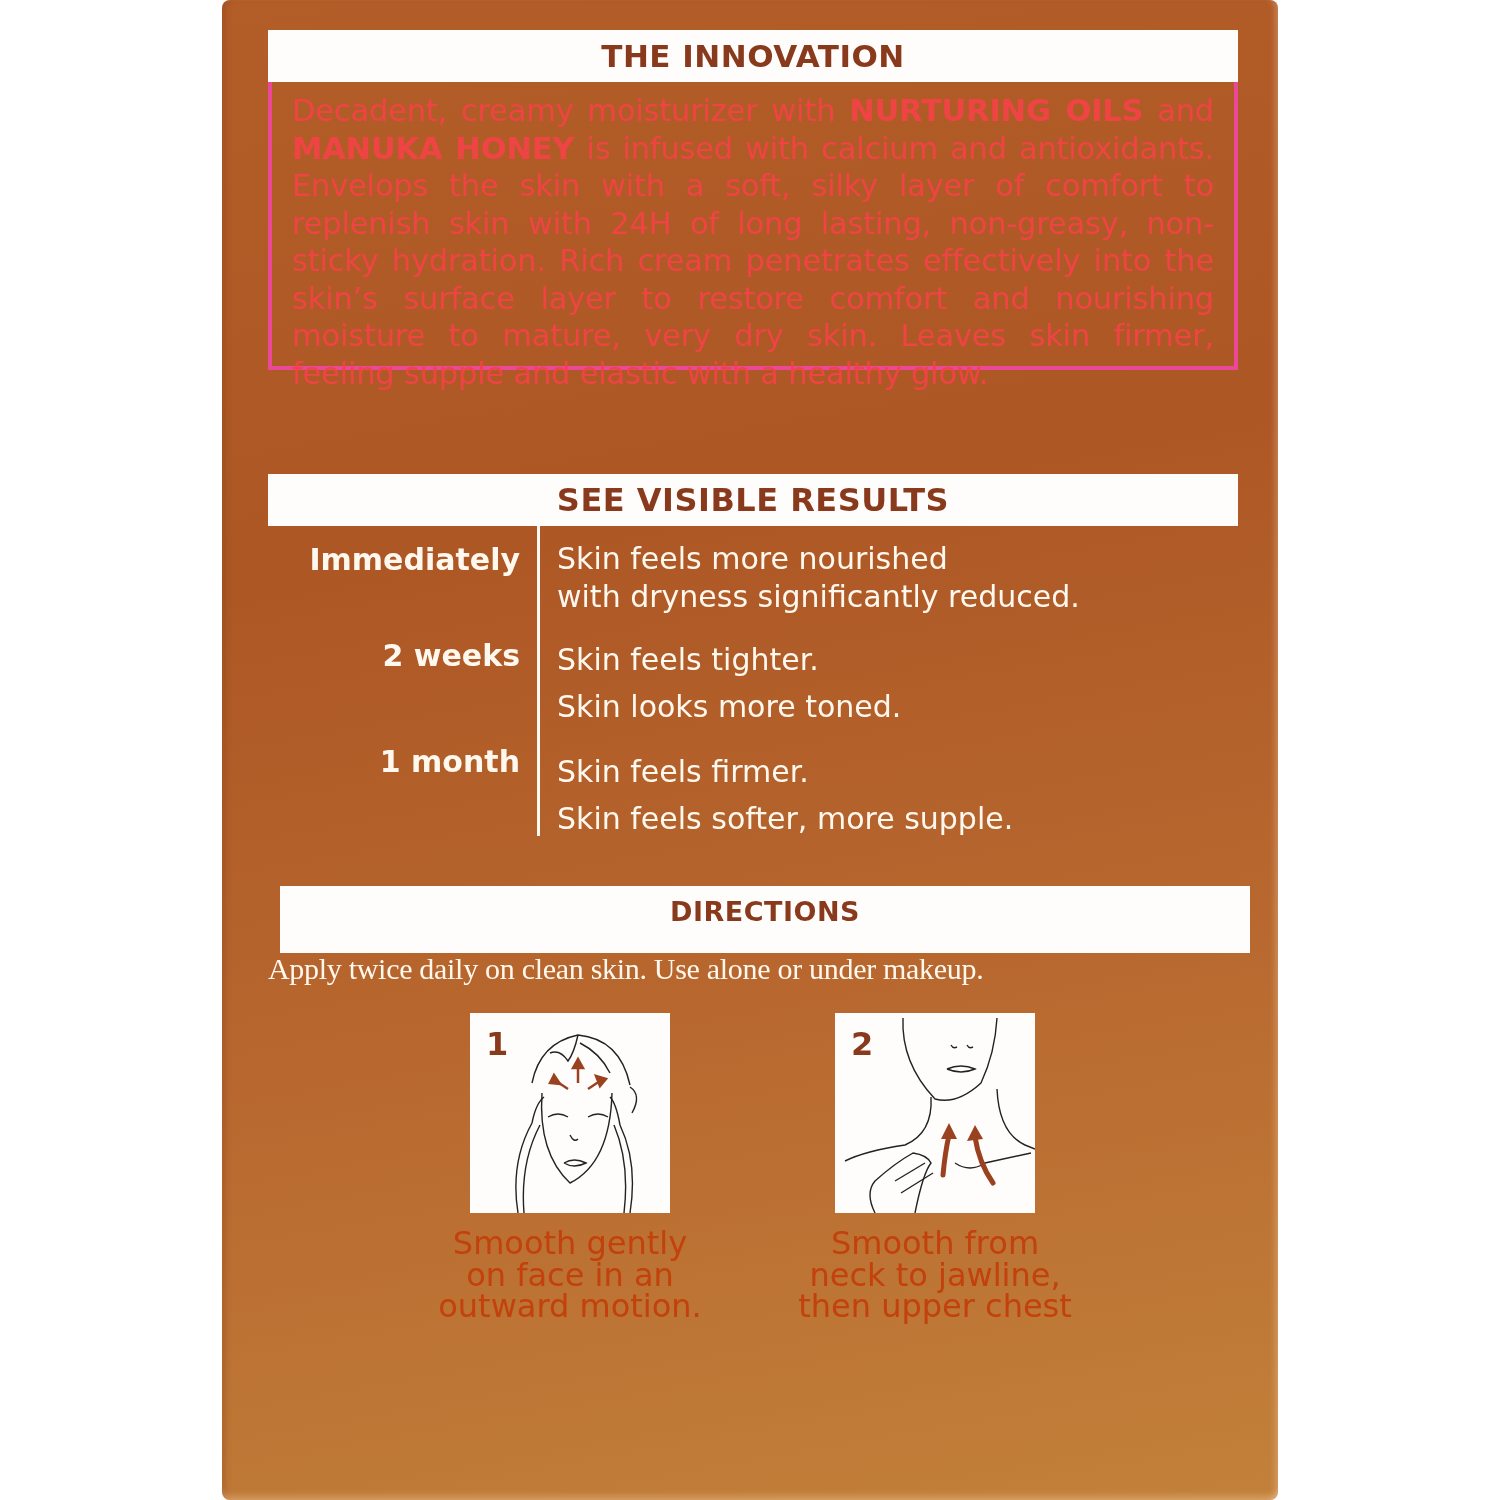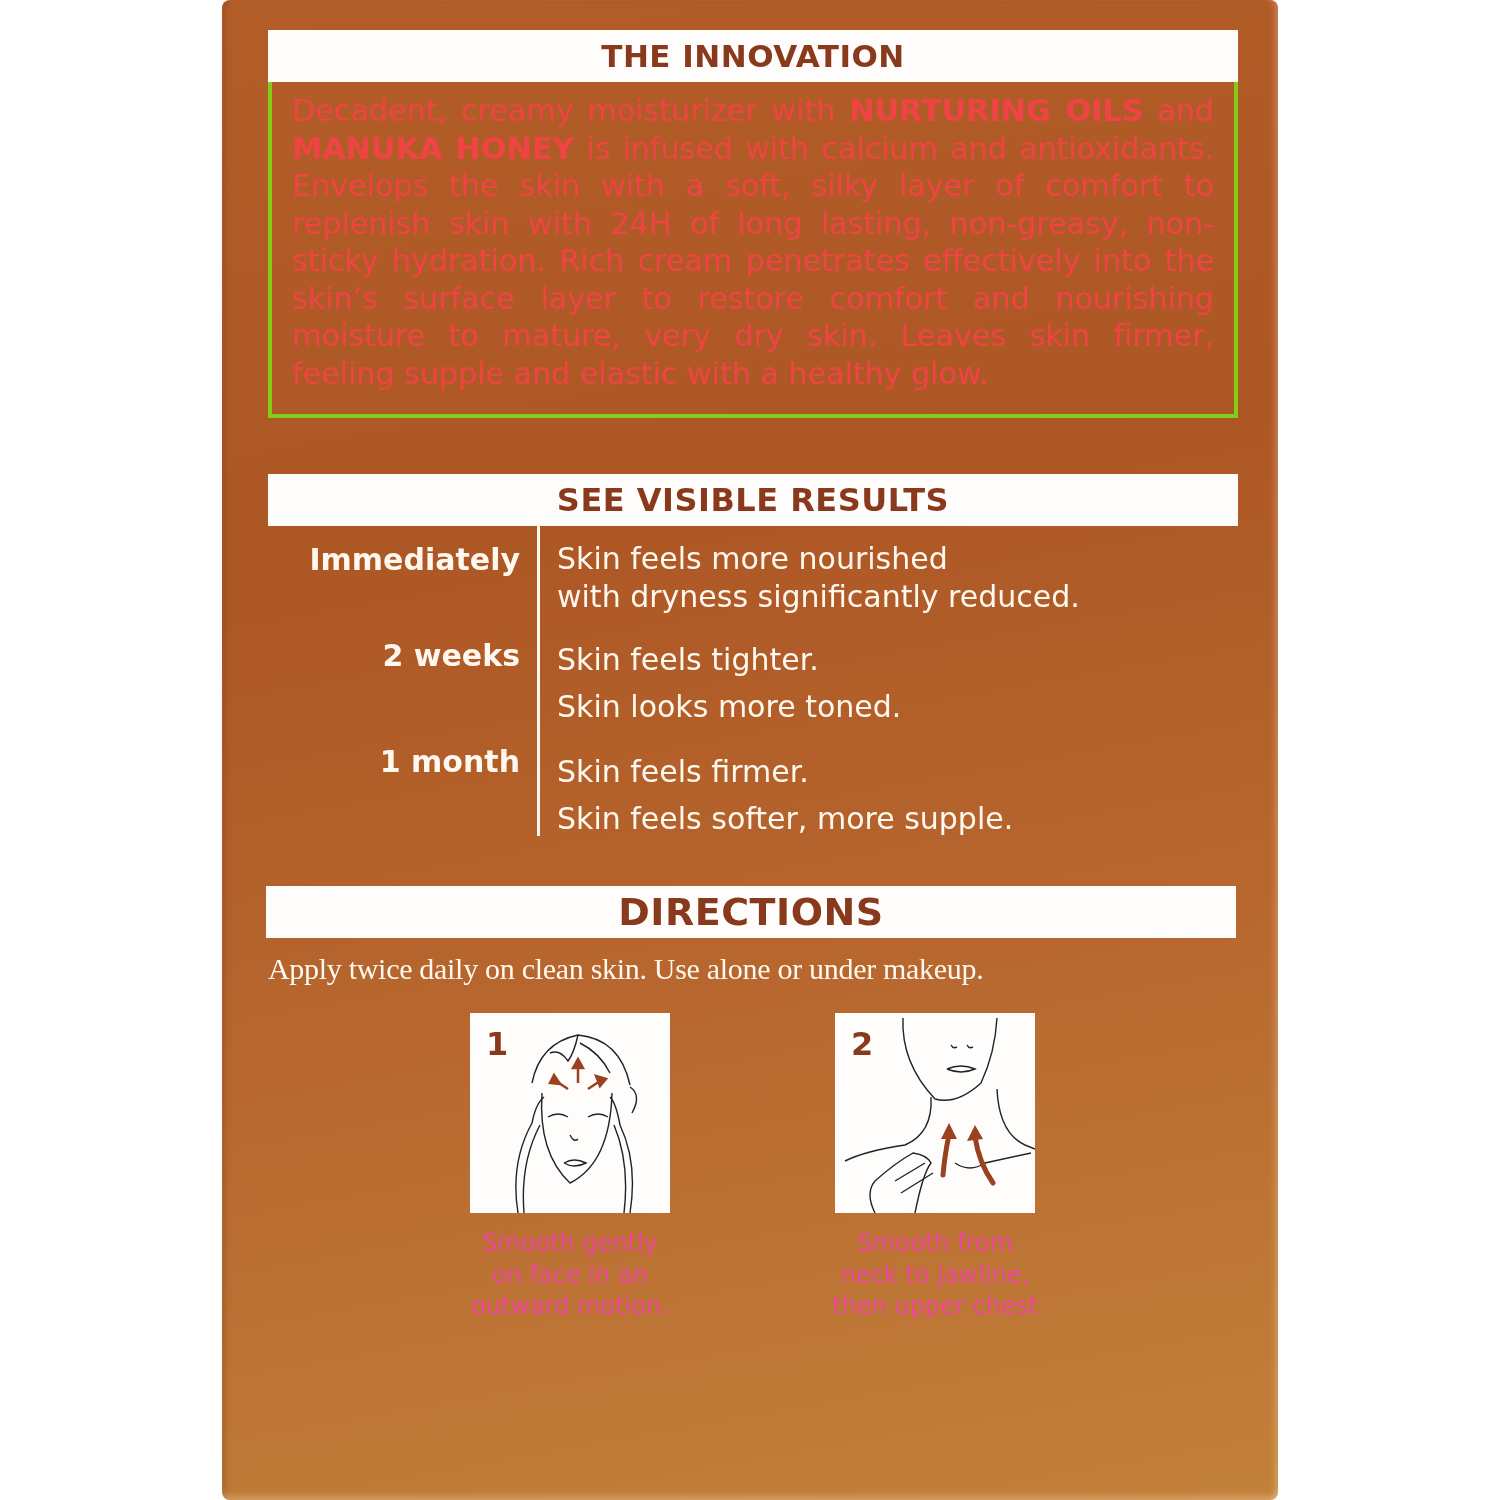"THE INNOVATION" .box-innov { border: 4px solid #84cc16 -> 4px solid #ec4899; height: 388px -> 340px }
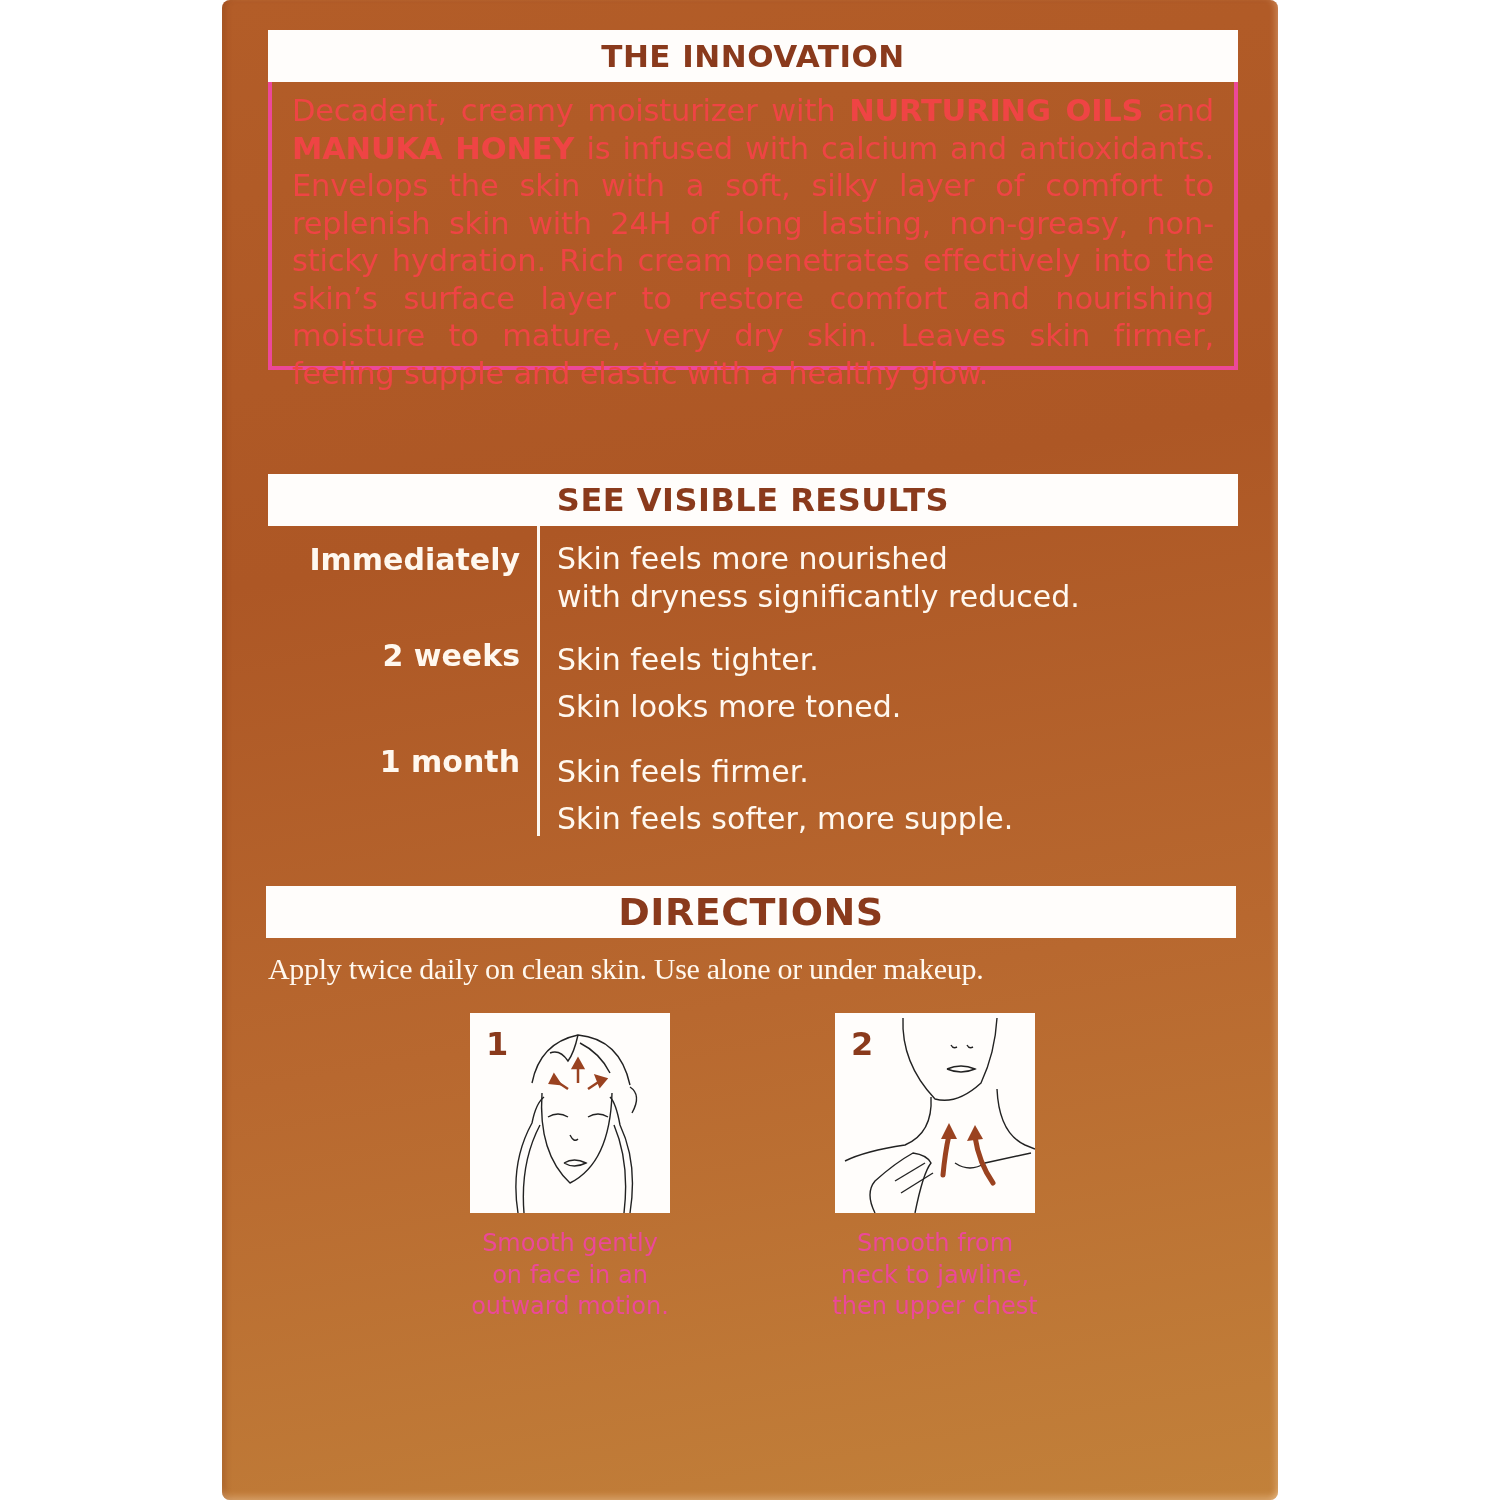"DIRECTIONS" .dir-hdr { font-size: 38px -> 27px; height: 52px -> 67px; left: 266px -> 280px }
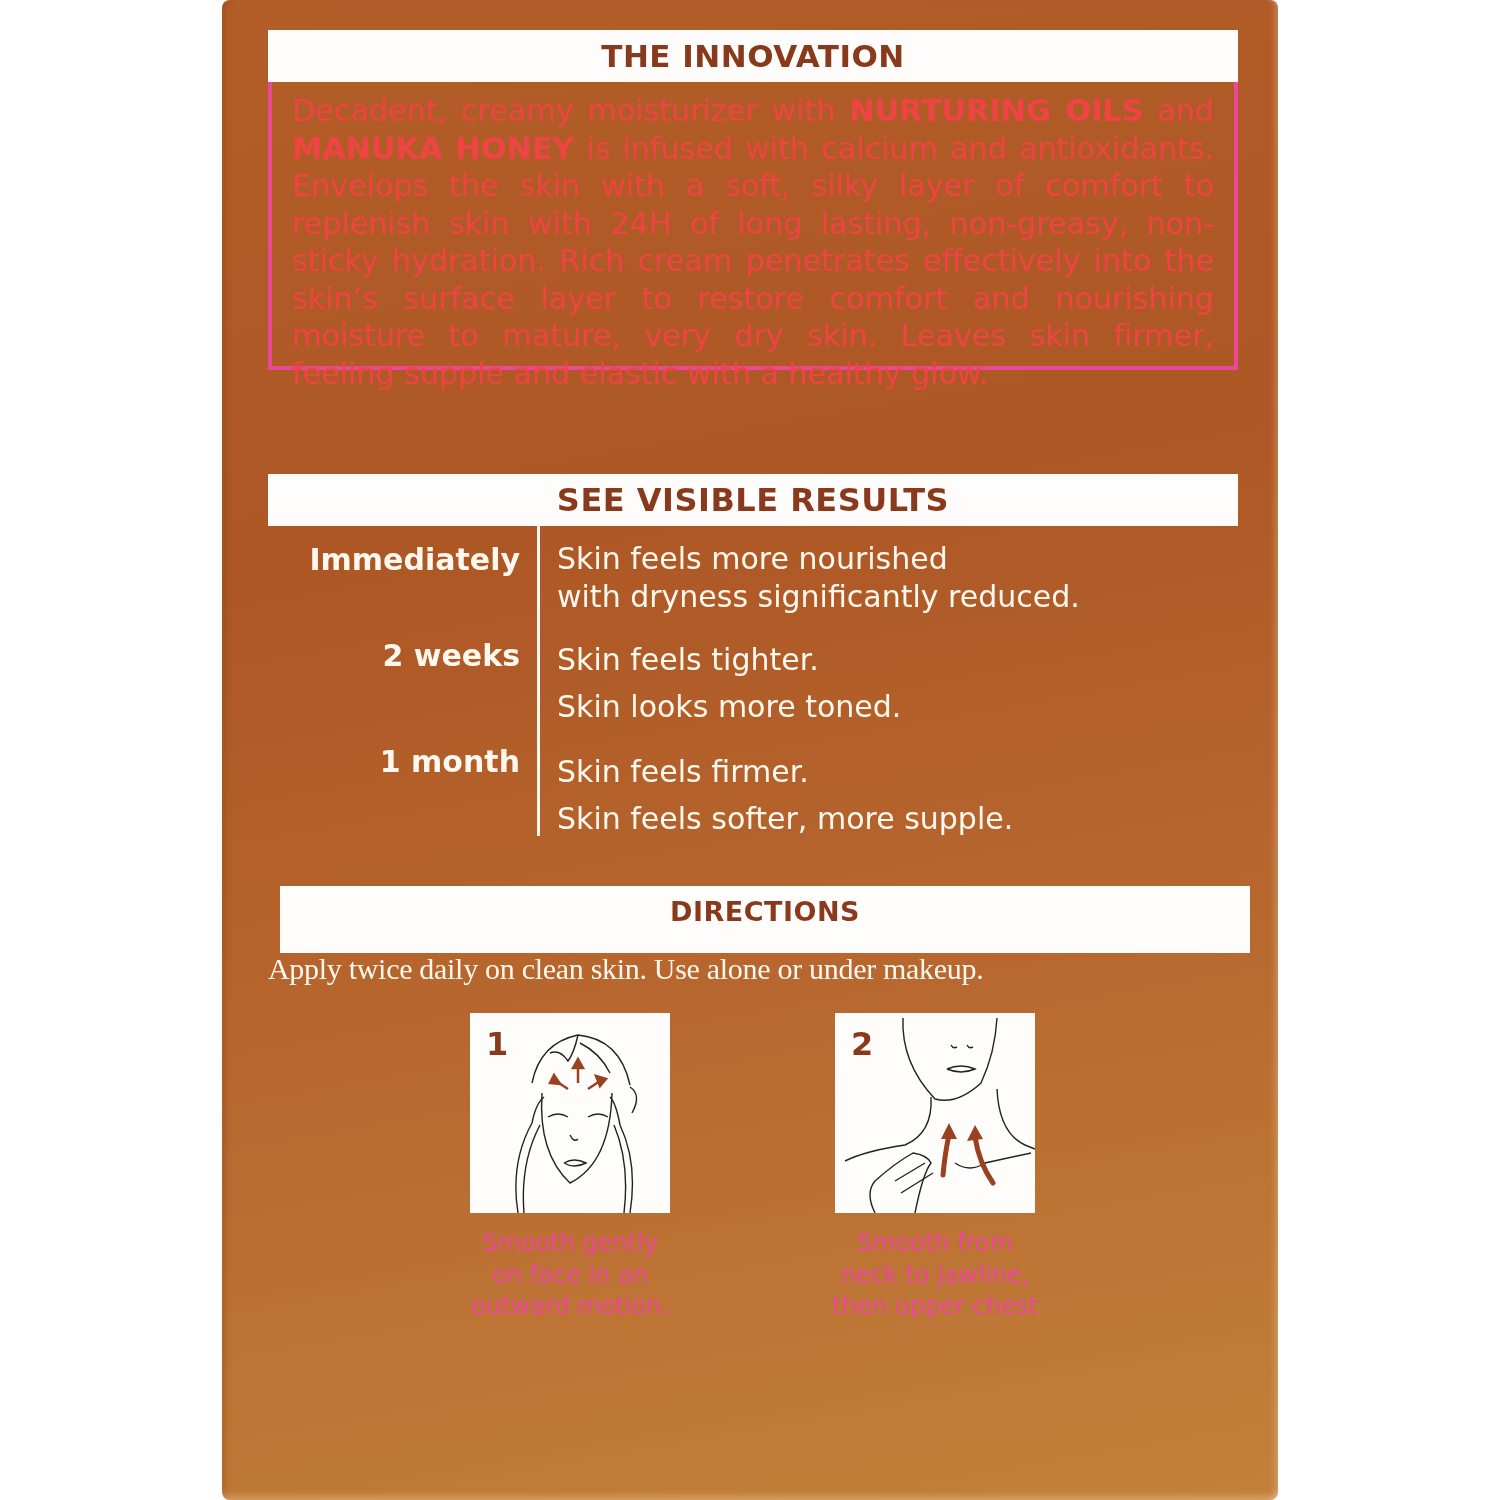"Smooth gently" .caption { color: #ec4899 -> #c2410c; font-size: 24px -> 32px }
